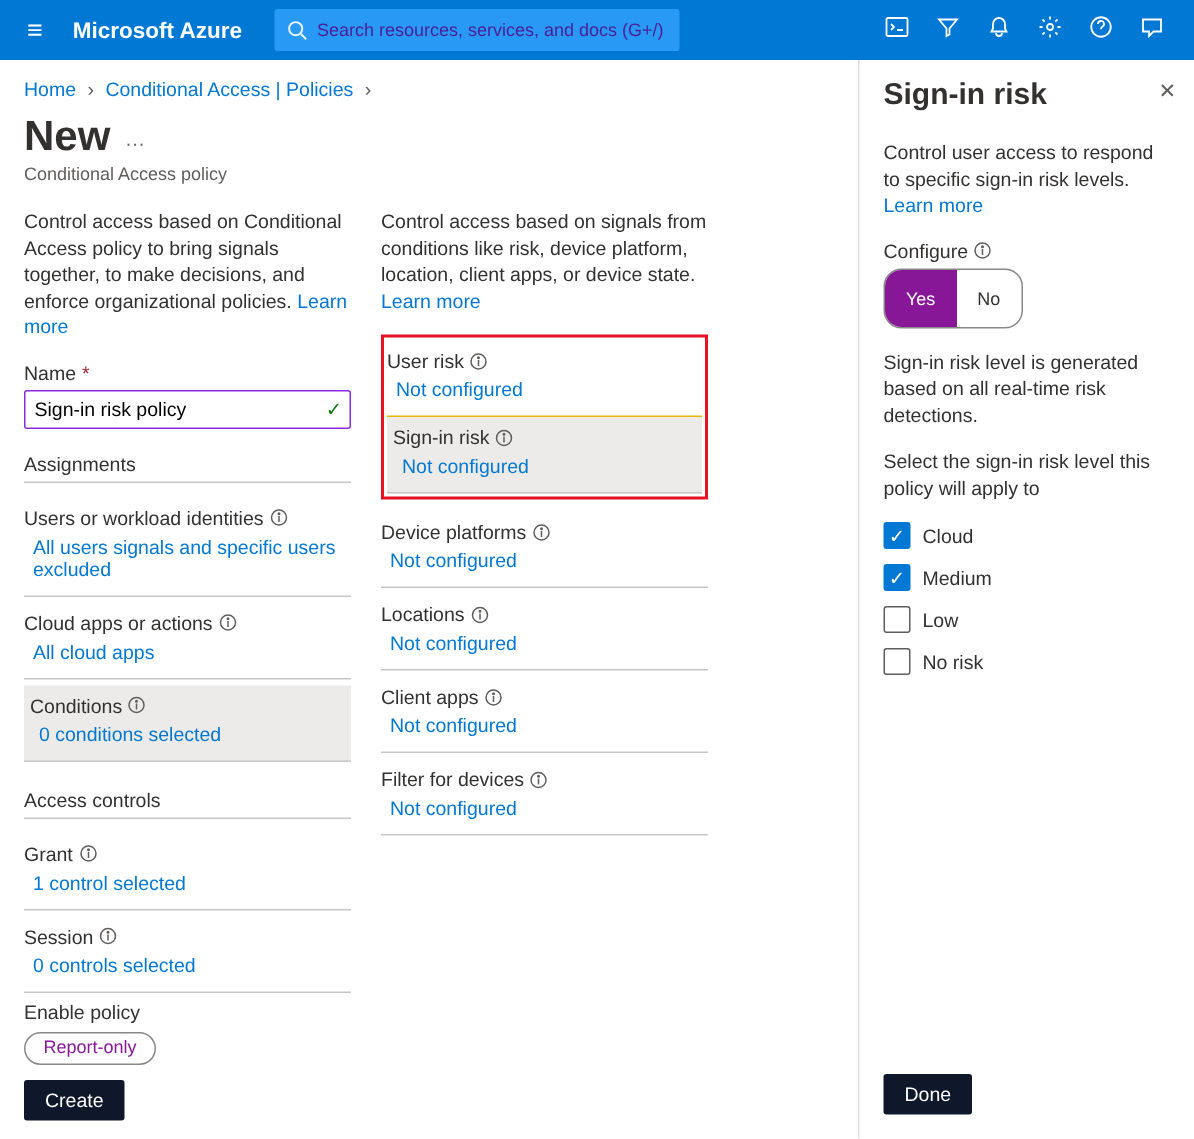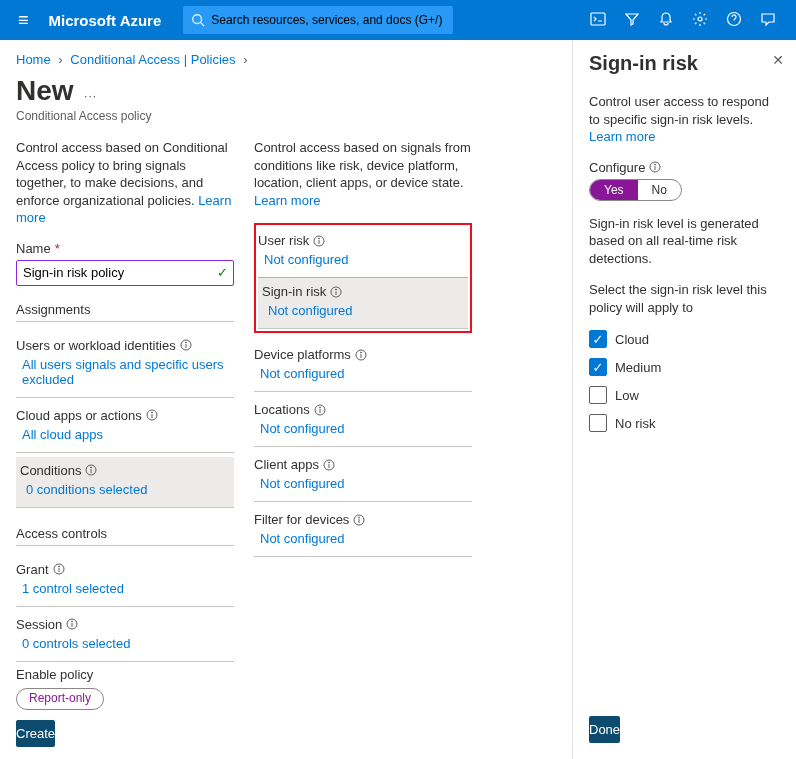"Search resources, services, and docs" .search { color: #000000 -> #4c1d95 }
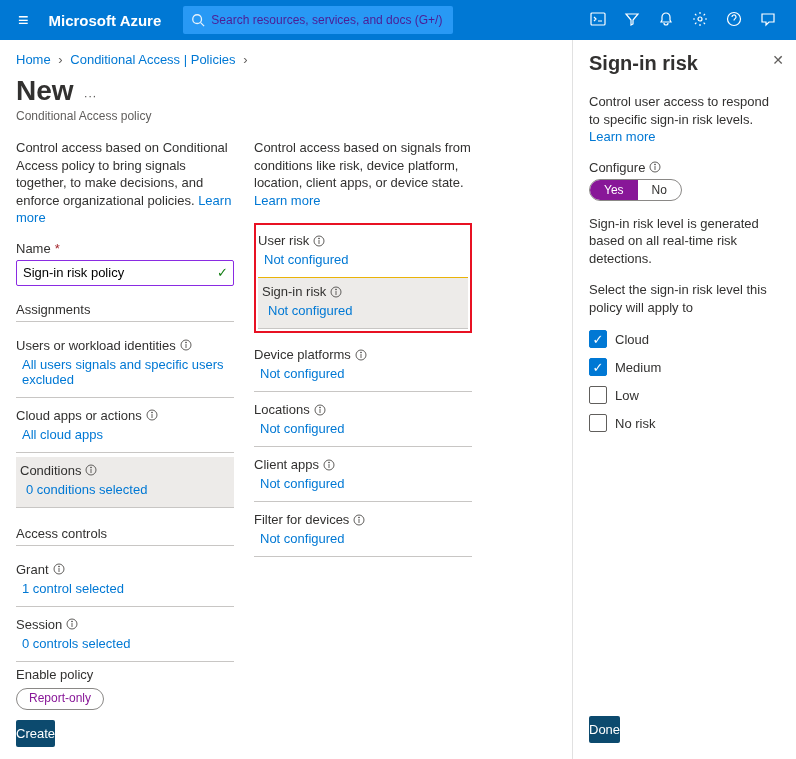"Yes" .toggle2 { height: 22px -> 40px }
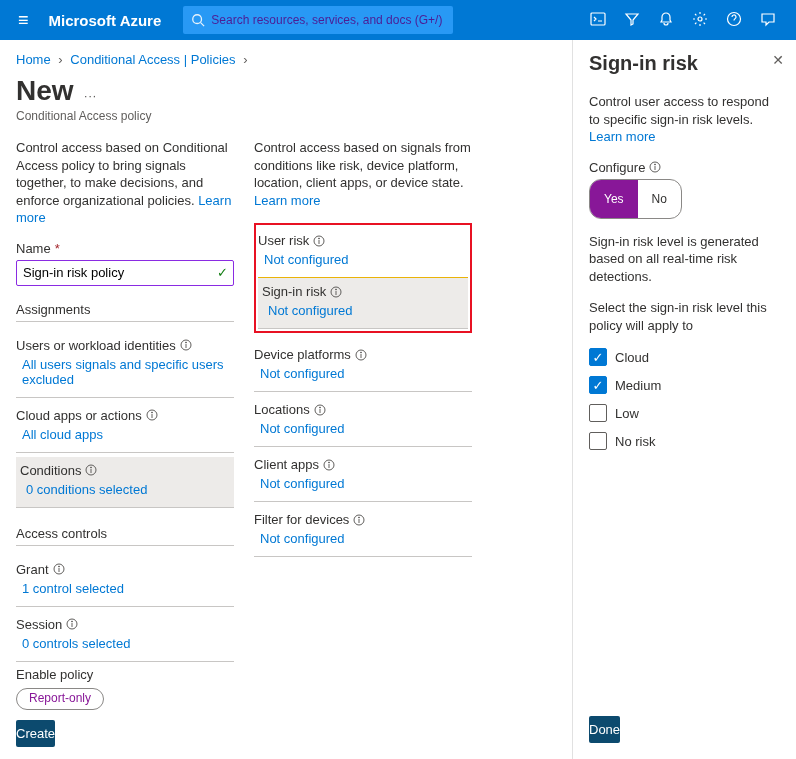"Create" .btn { background: #0c4a6e -> #0f172a; padding: 6px 0 -> 6px 14px }
